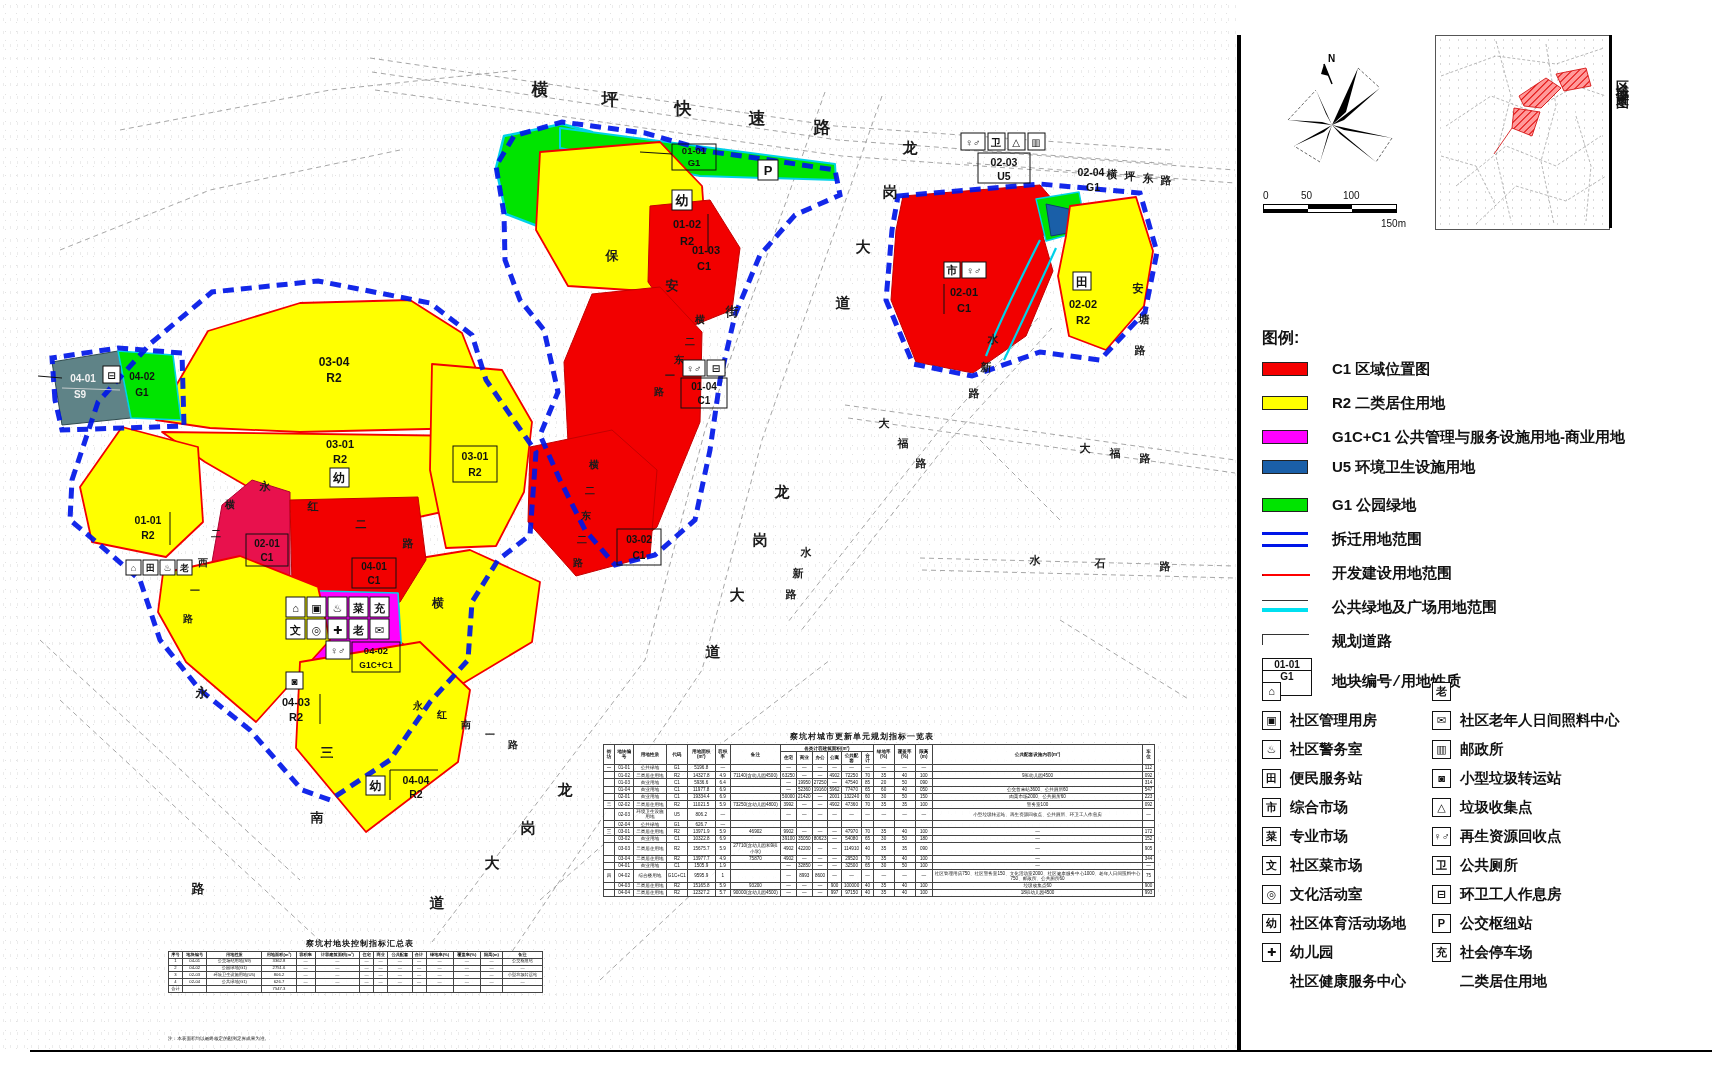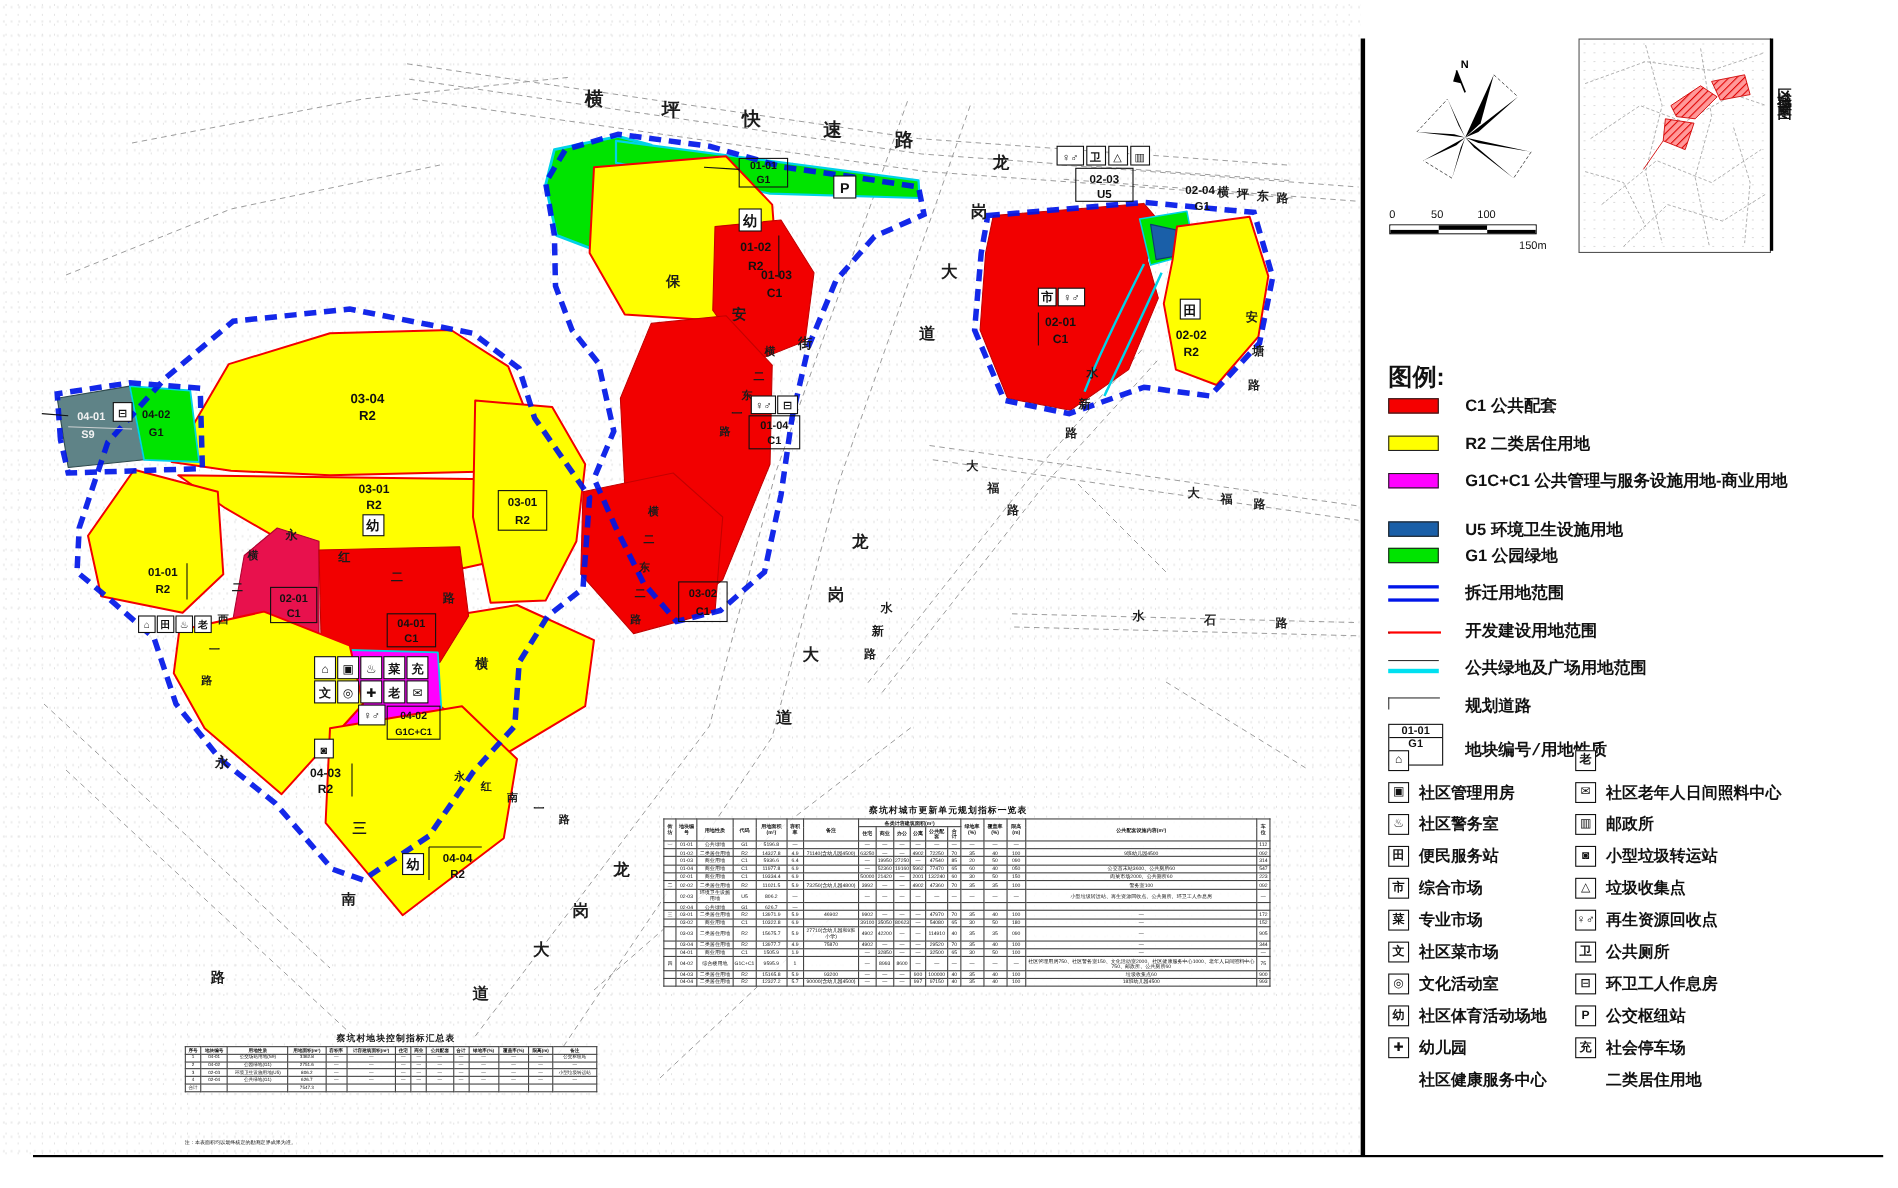"图例:" #legend-title { font-size: 22px -> 16px }
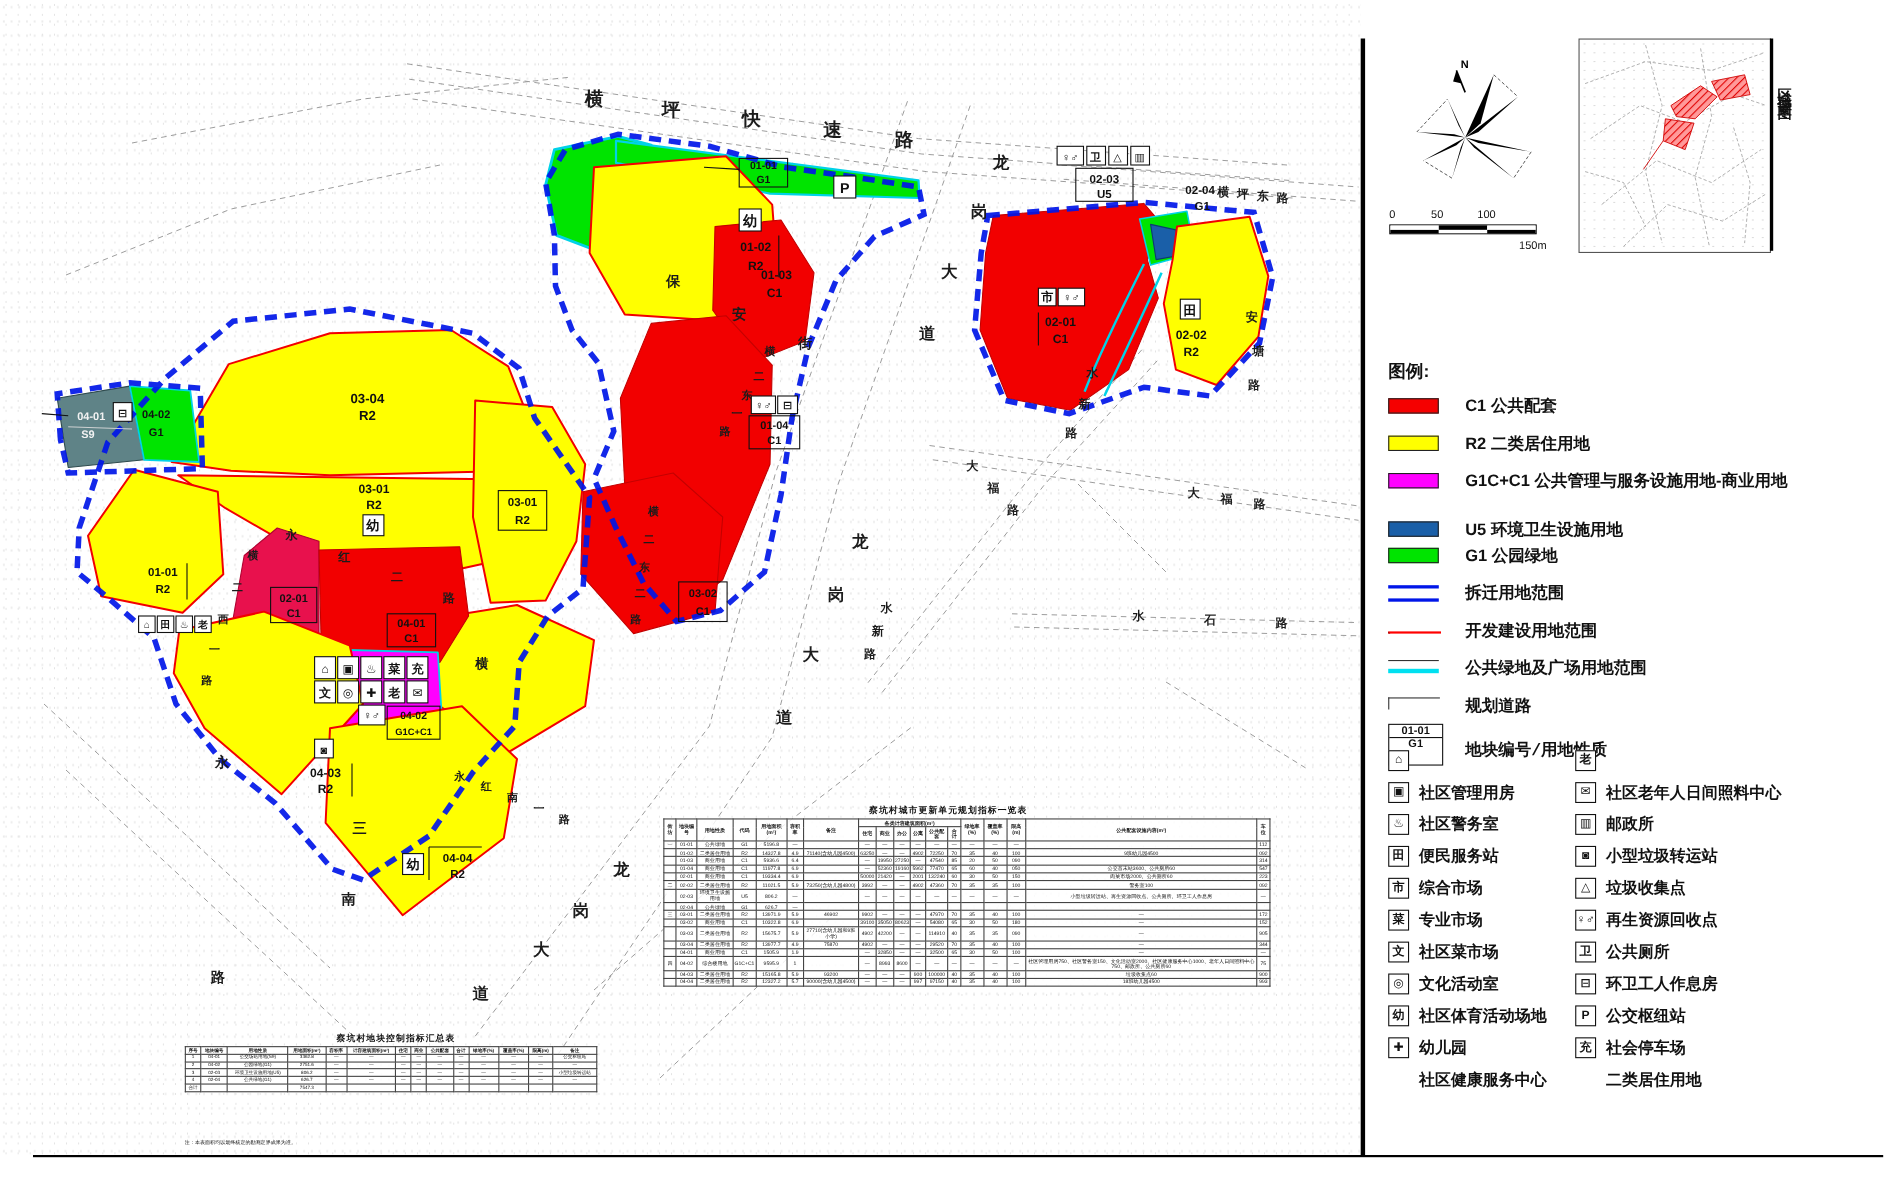"C1 公共配套" div.lg-label { text: 公共配套 -> 区域位置图 }
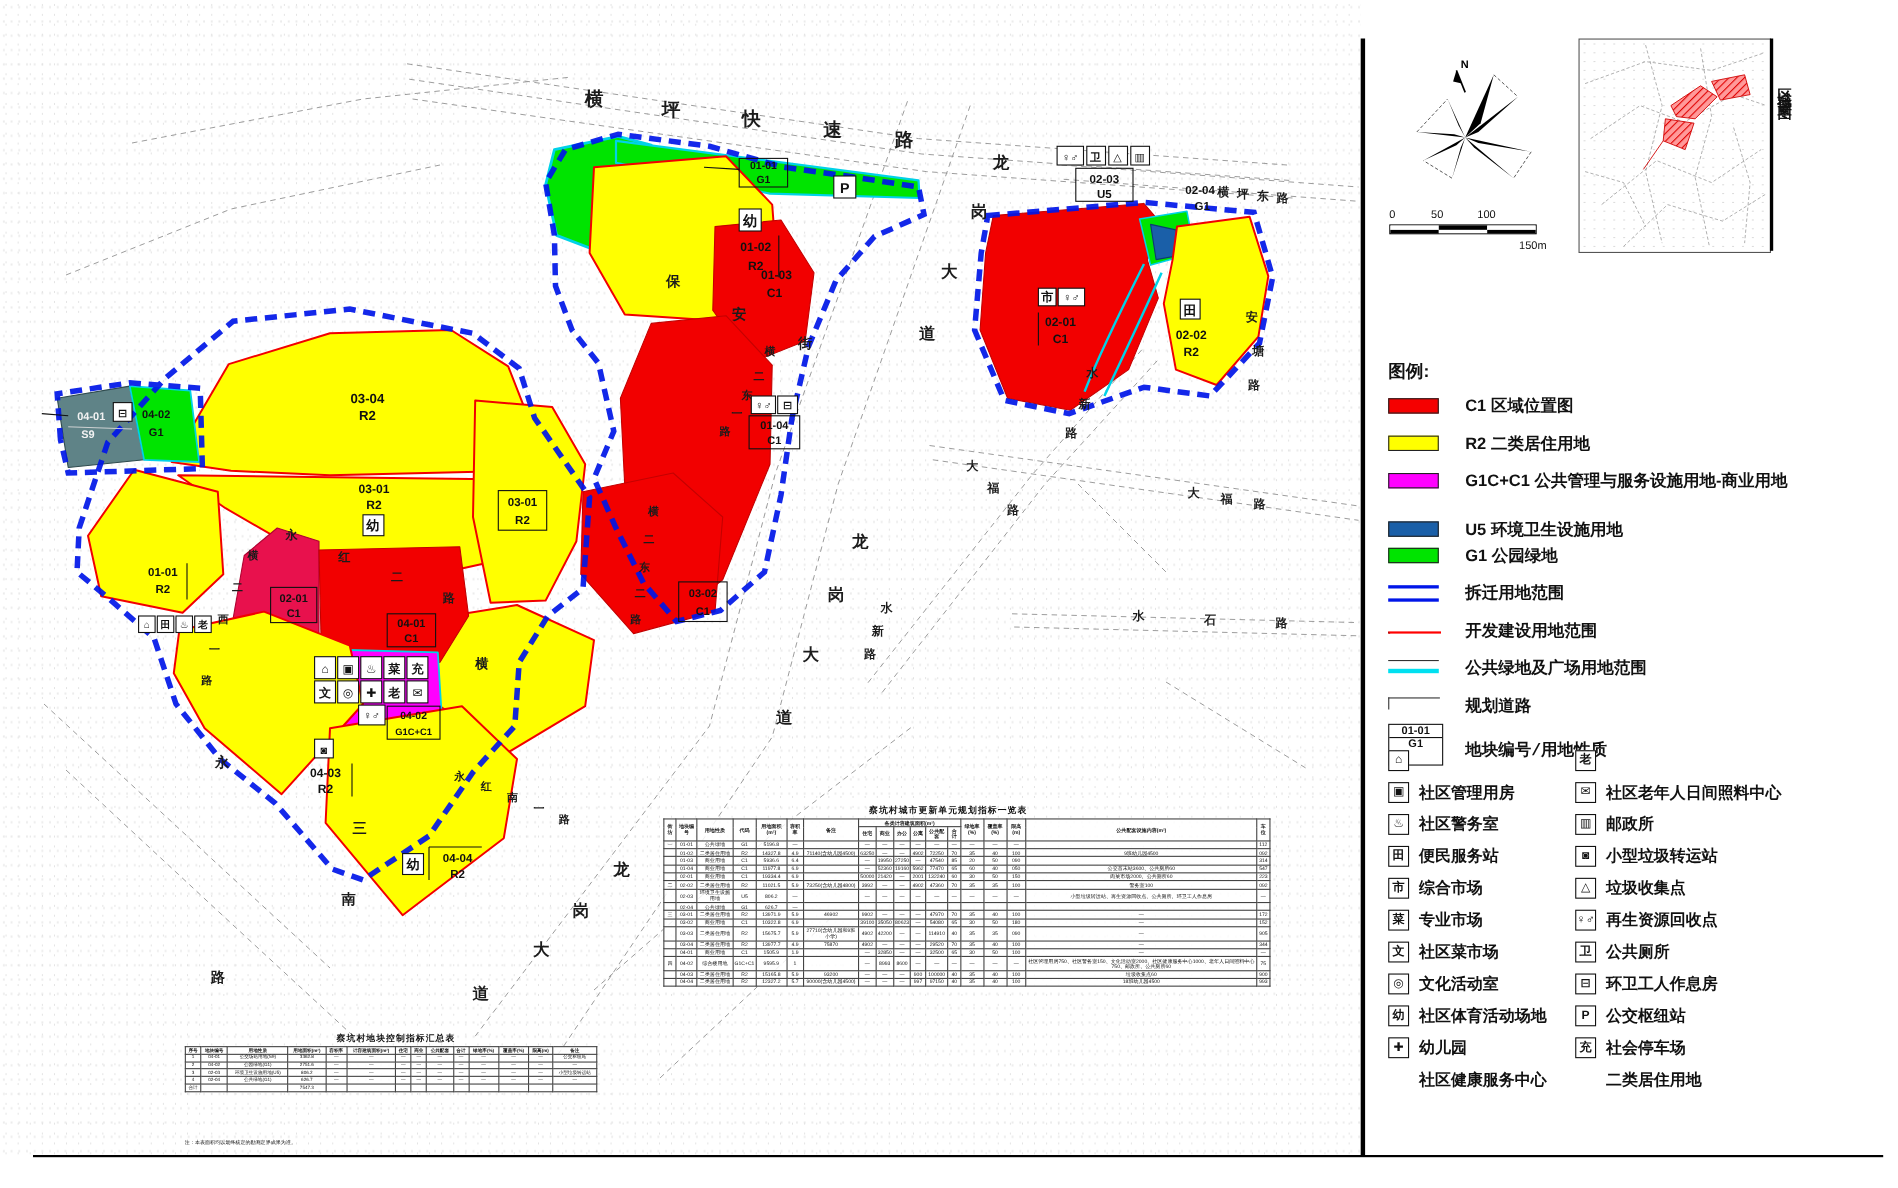"U5 环境卫生设施用地" div.lg-row { top: 472px -> 458px }
